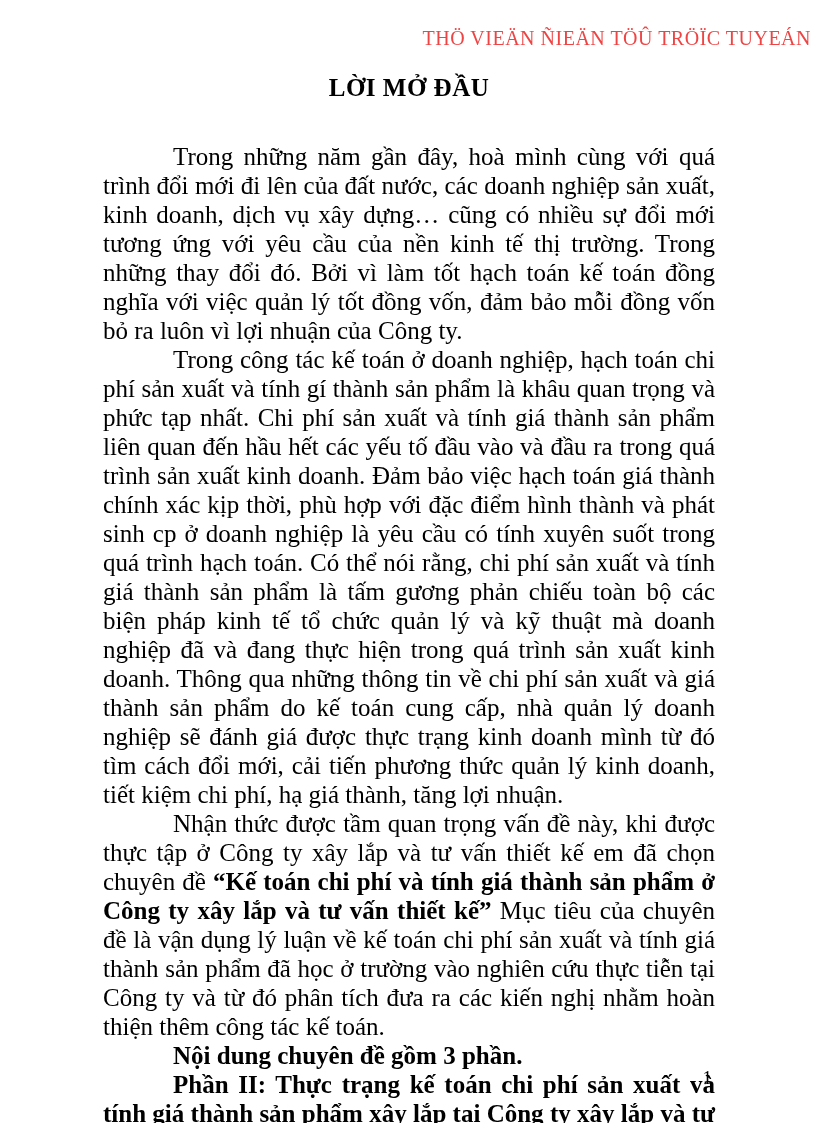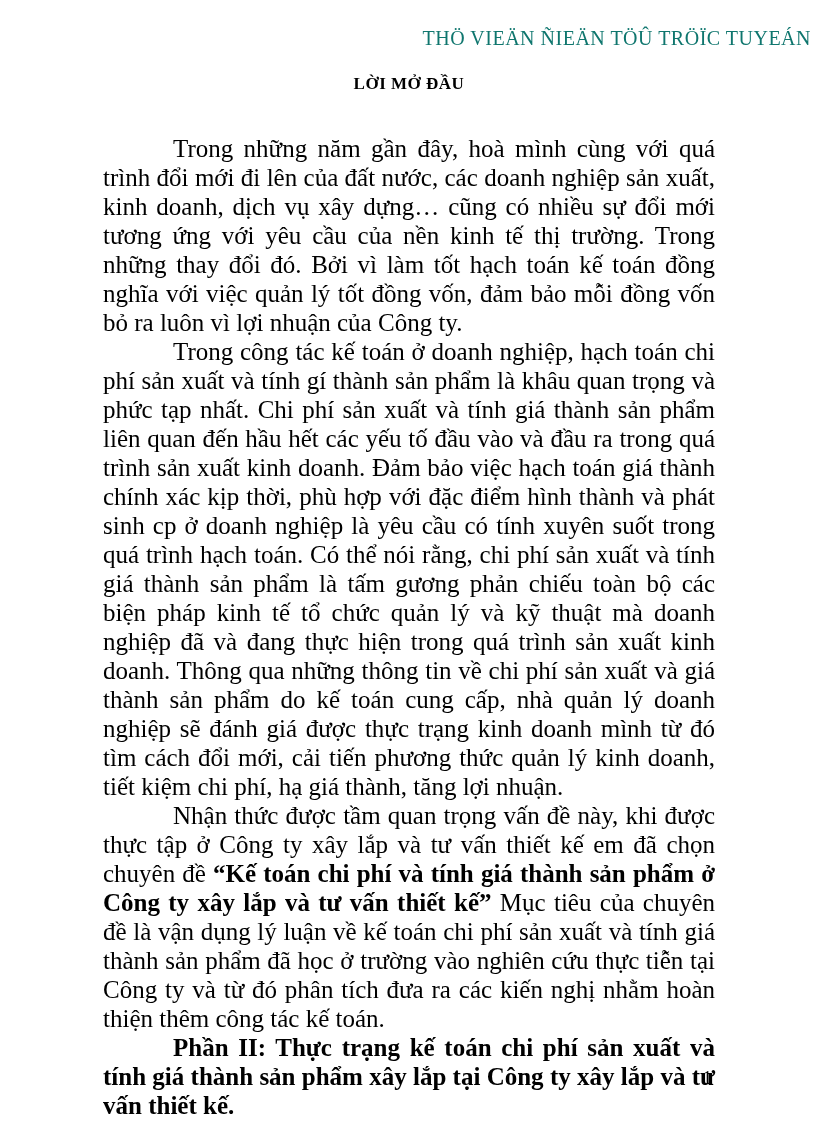"THÖ VIEÄN ÑIEÄN TÖÛ TRÖÏC" .watermark { color: #0f766e -> #ef4444 }
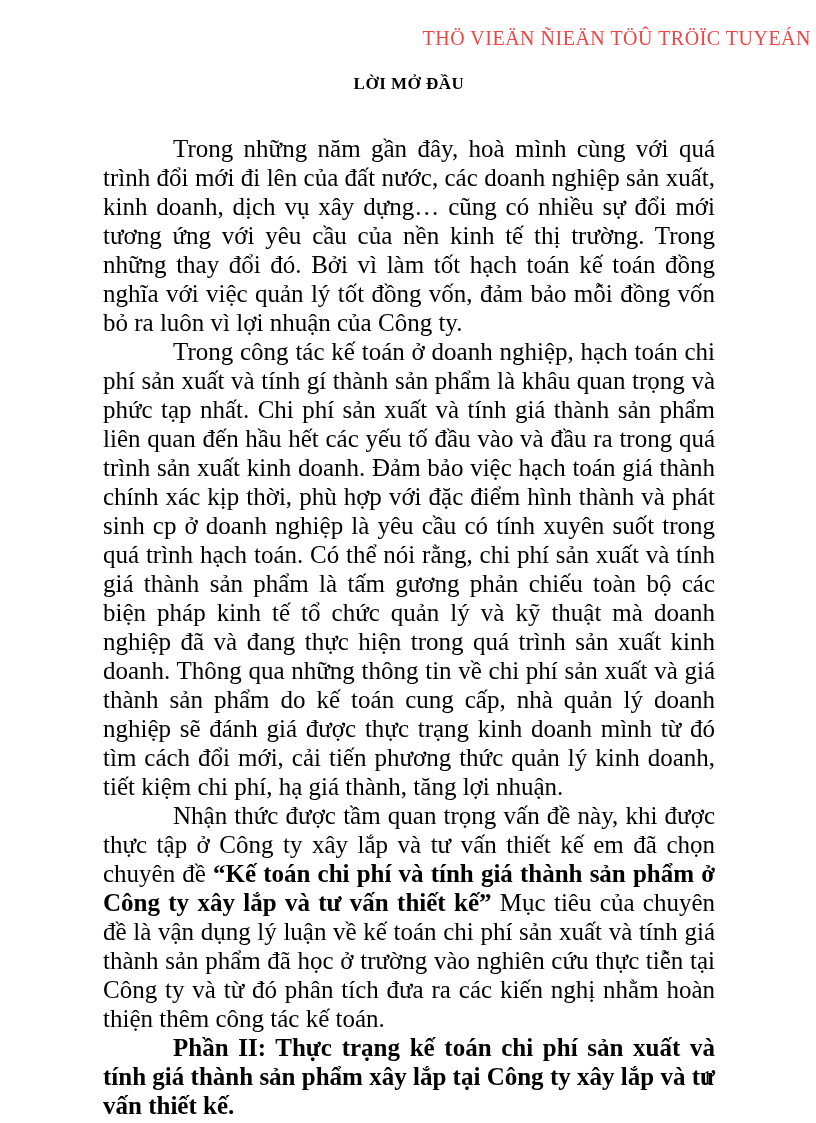"LỜI MỞ ĐẦU" .doc-title { font-size: 17px -> 25px }
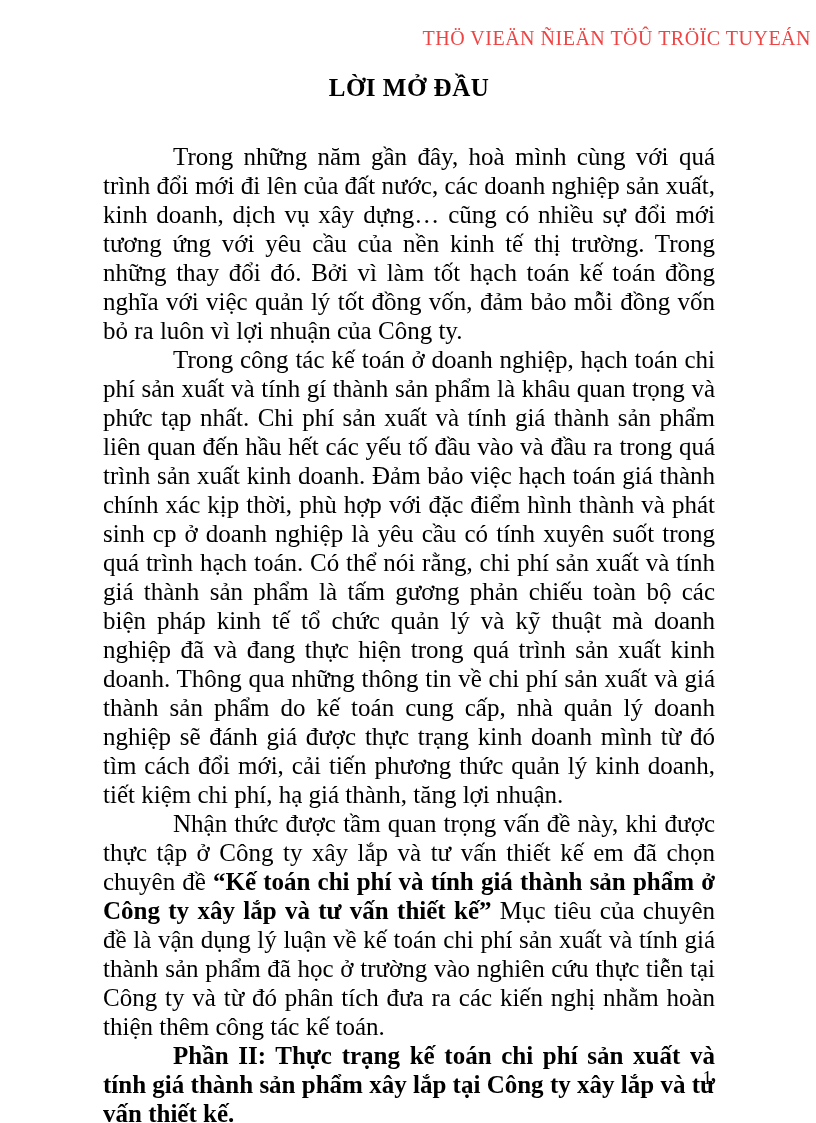"Nội dung chuyên đề gồm" p.bi { html: none -> <p>Nội dung chuyên đề gồm 3 phần.</p> }
